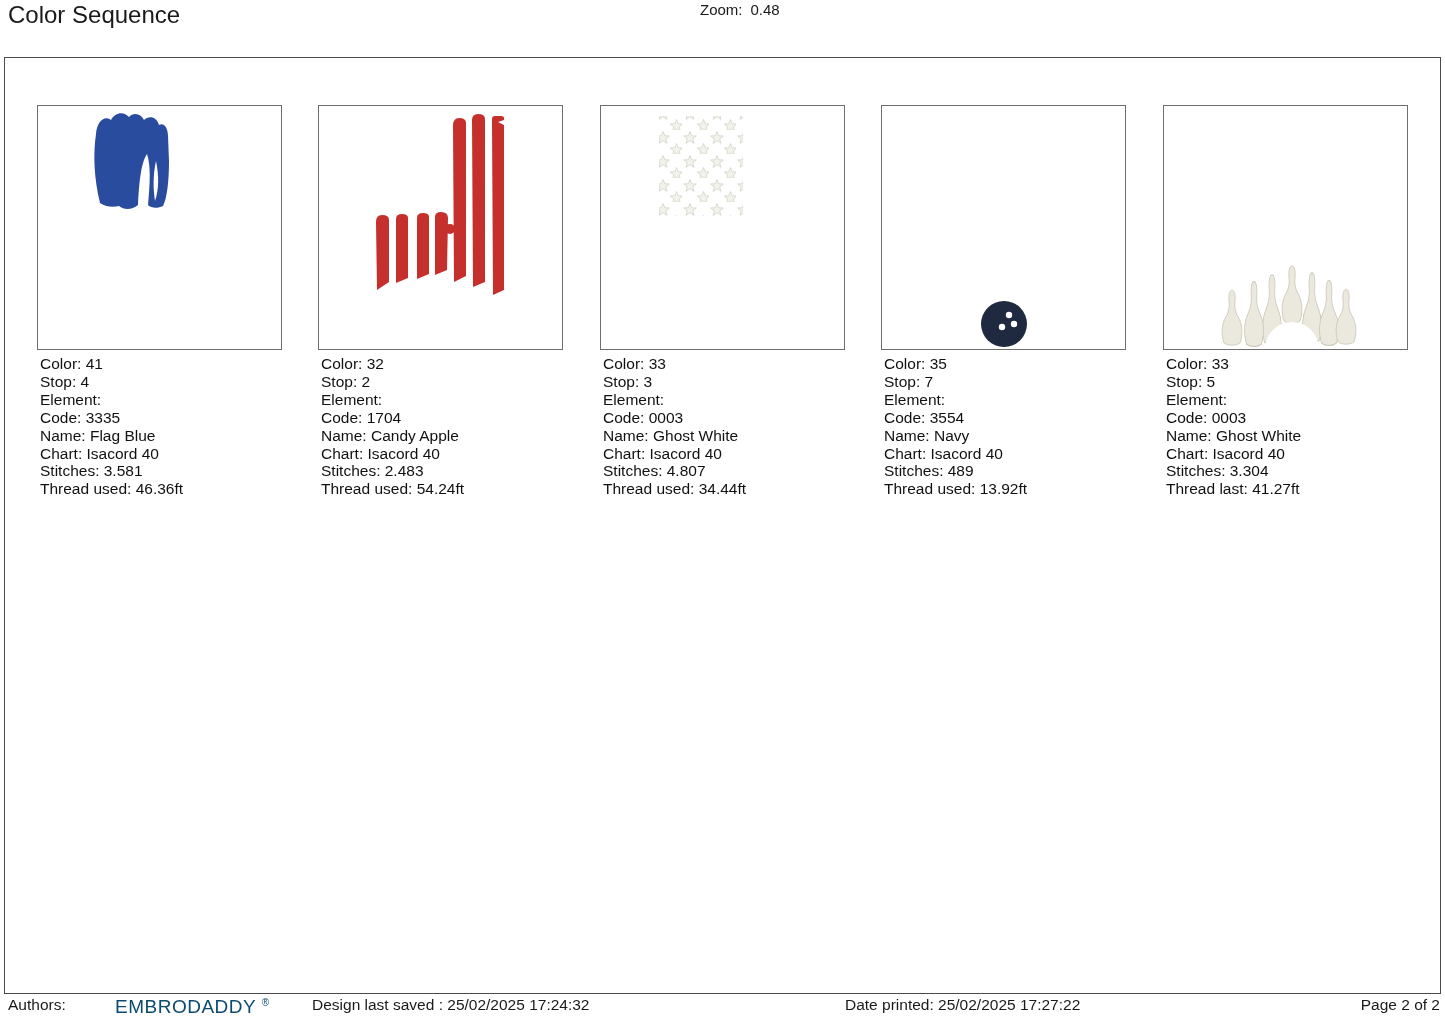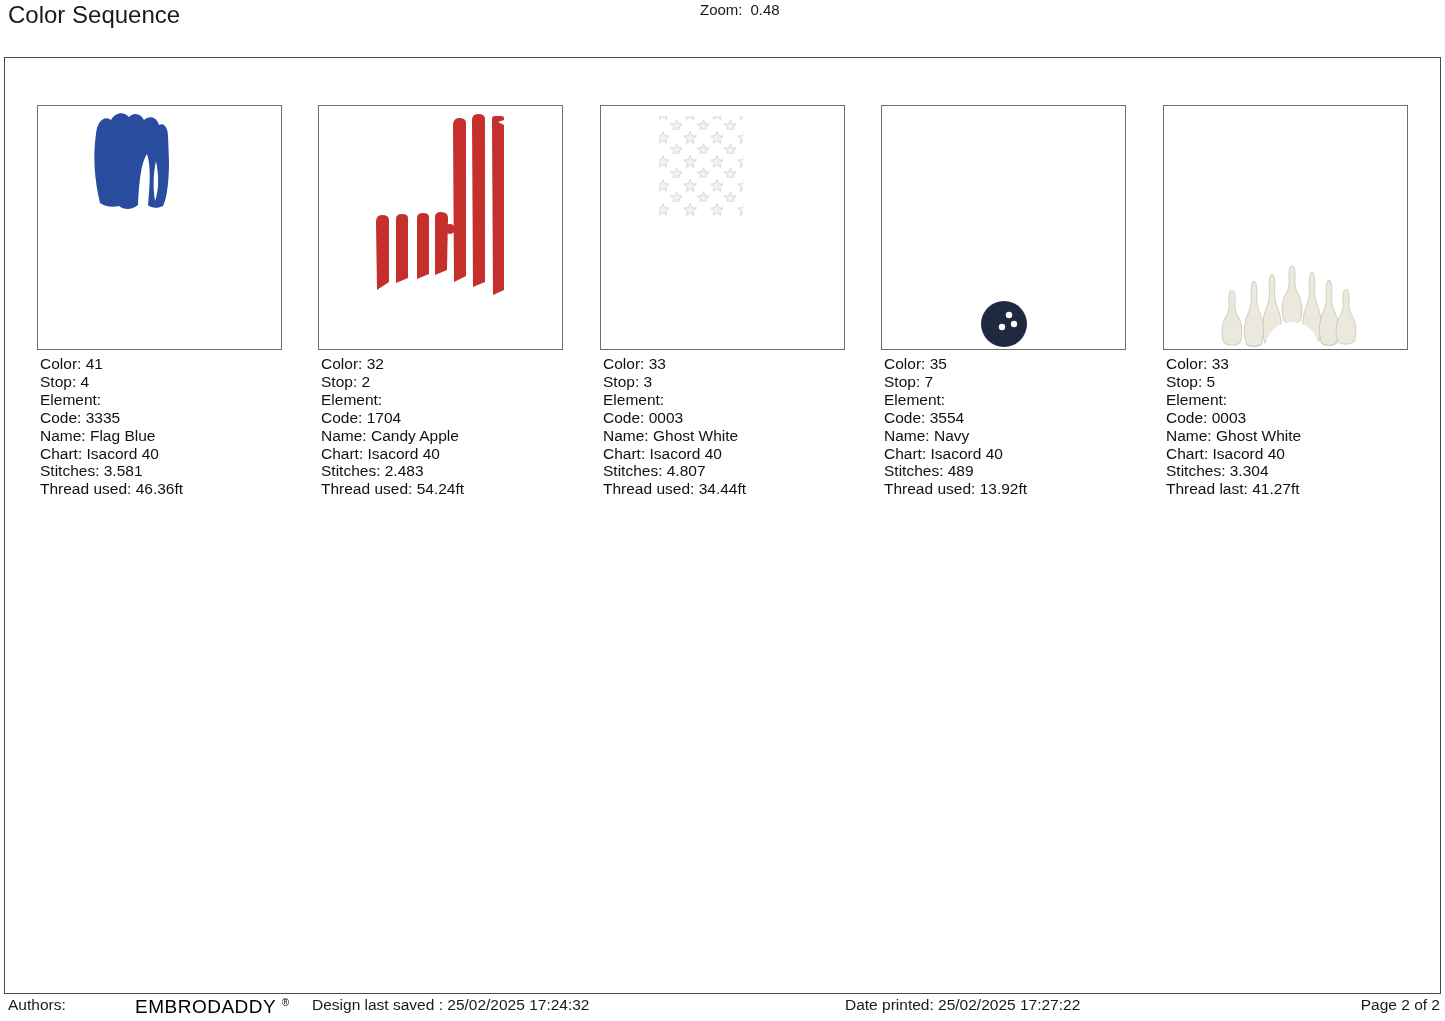"EMBRODADDY ®" .f-brand { color: #000000 -> #0c4a6e; margin-left: 20px -> none }
